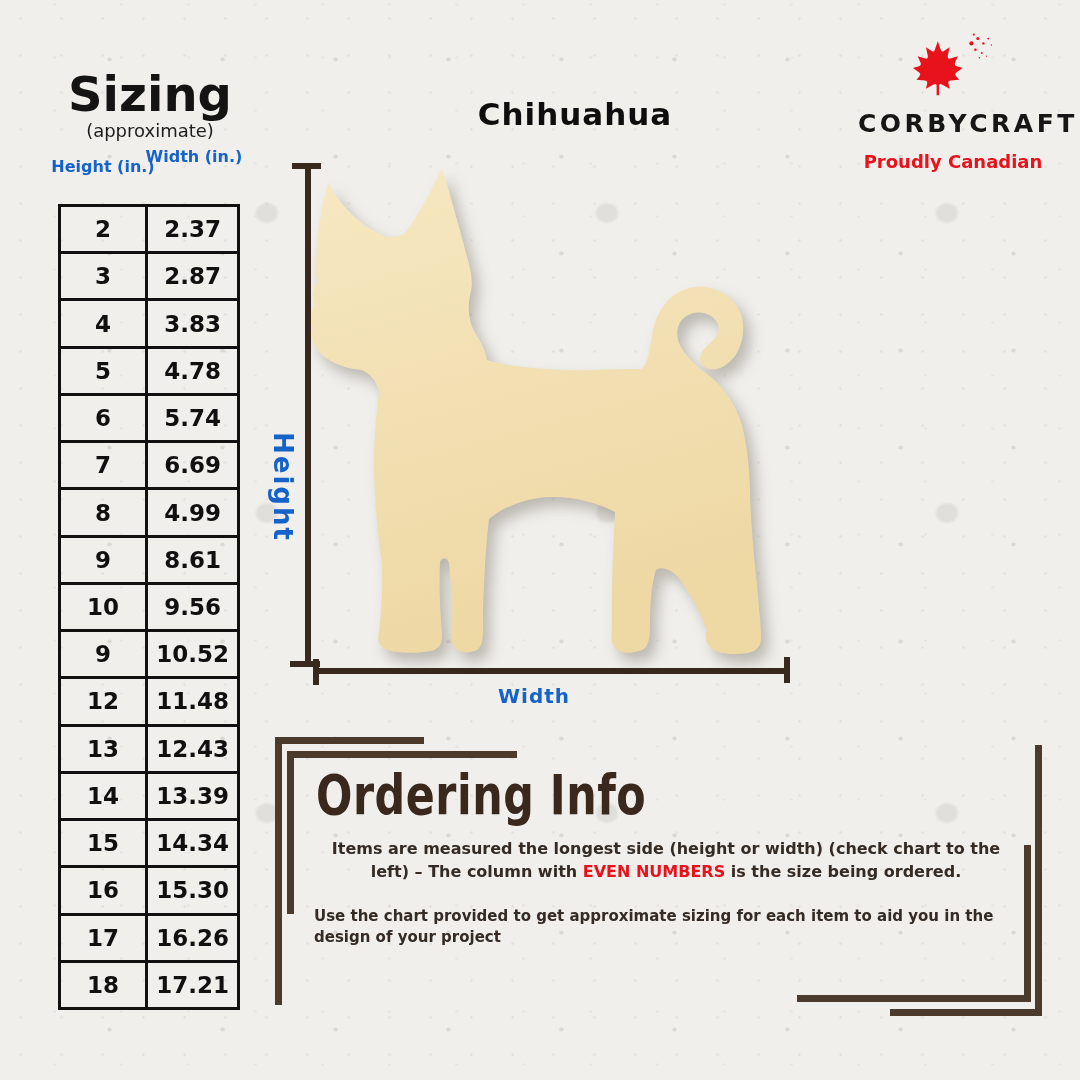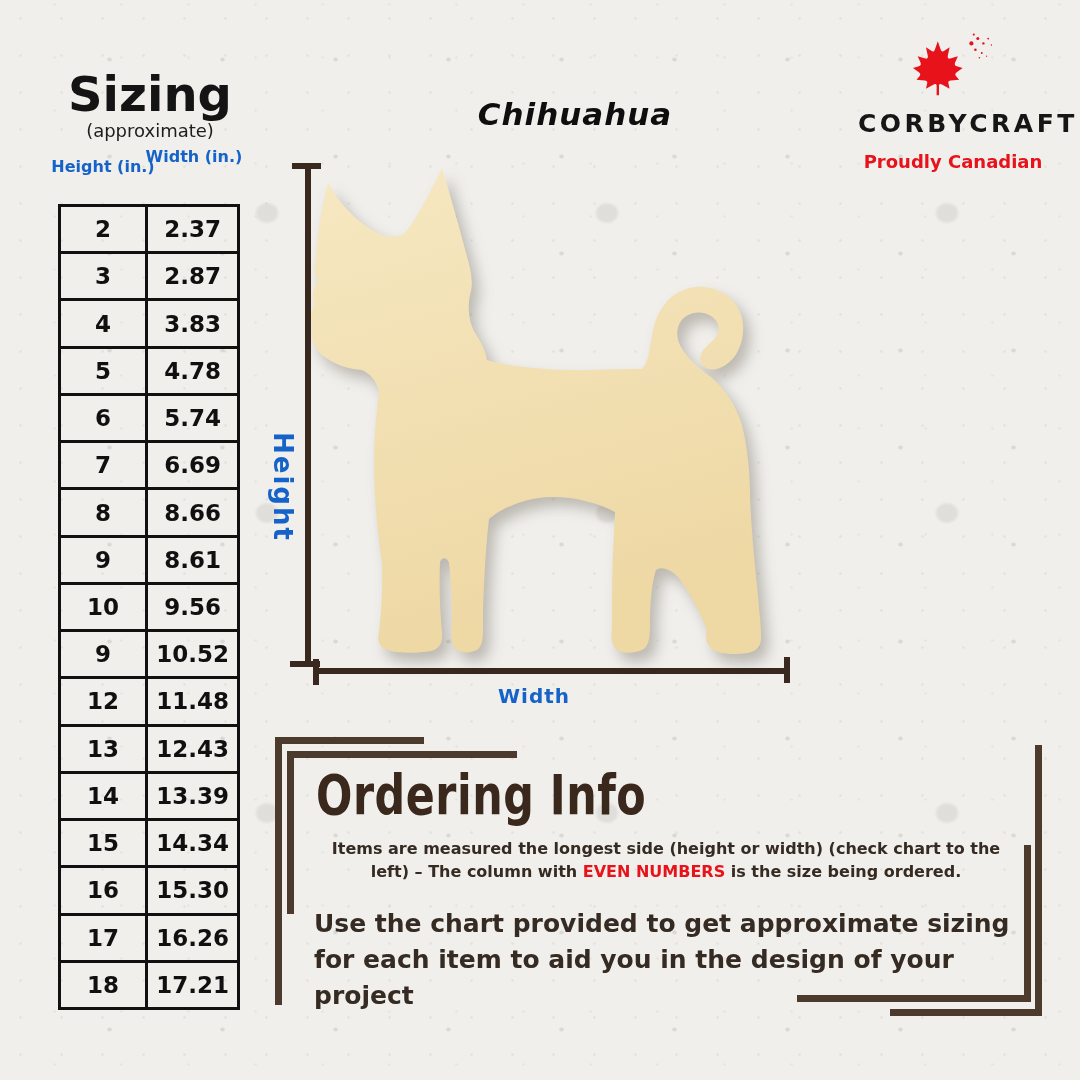"Chihuahua" .product-title { font-style: italic -> none }
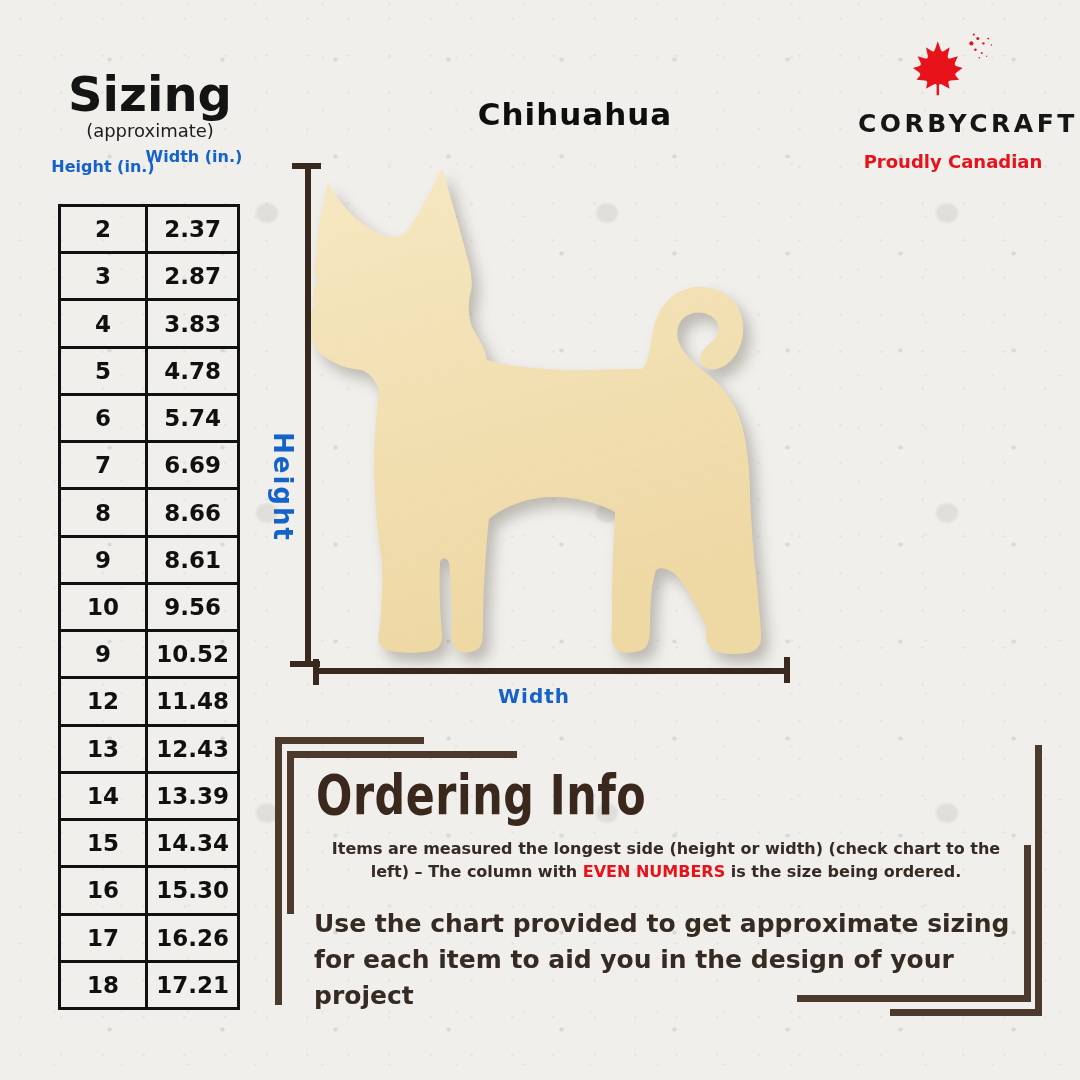"8.66" td { text: 8.66 -> 4.99 }
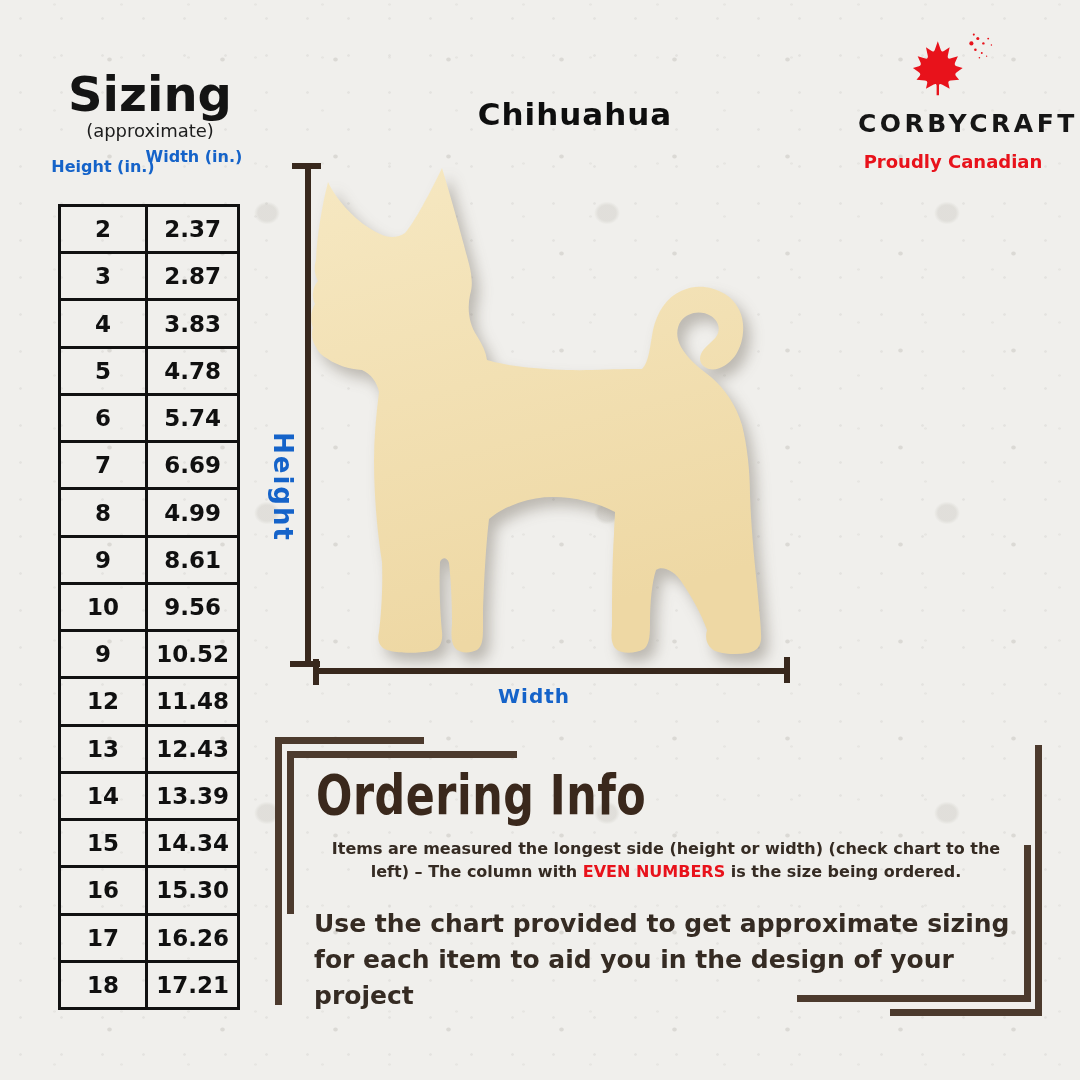"Use the chart provided to" .ordering-p2 { font-size: 25px -> 15px }
